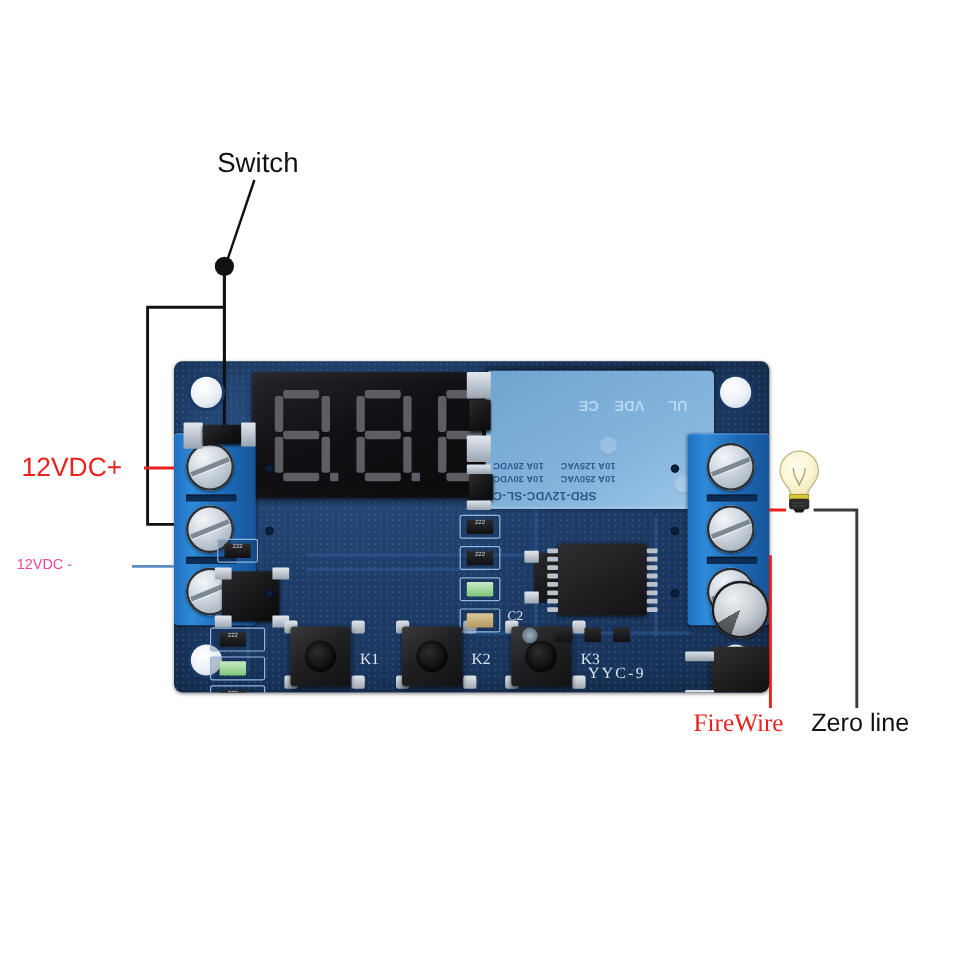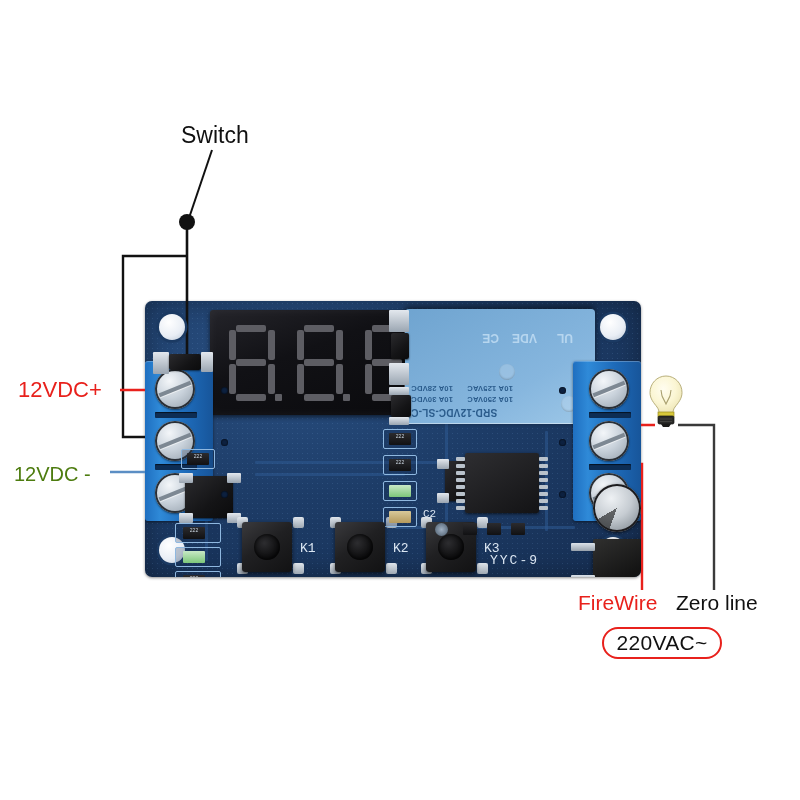"12VDC -" .lbl-vminus { color: #4d7c0f -> #ec4899; font-size: 20px -> 12px }
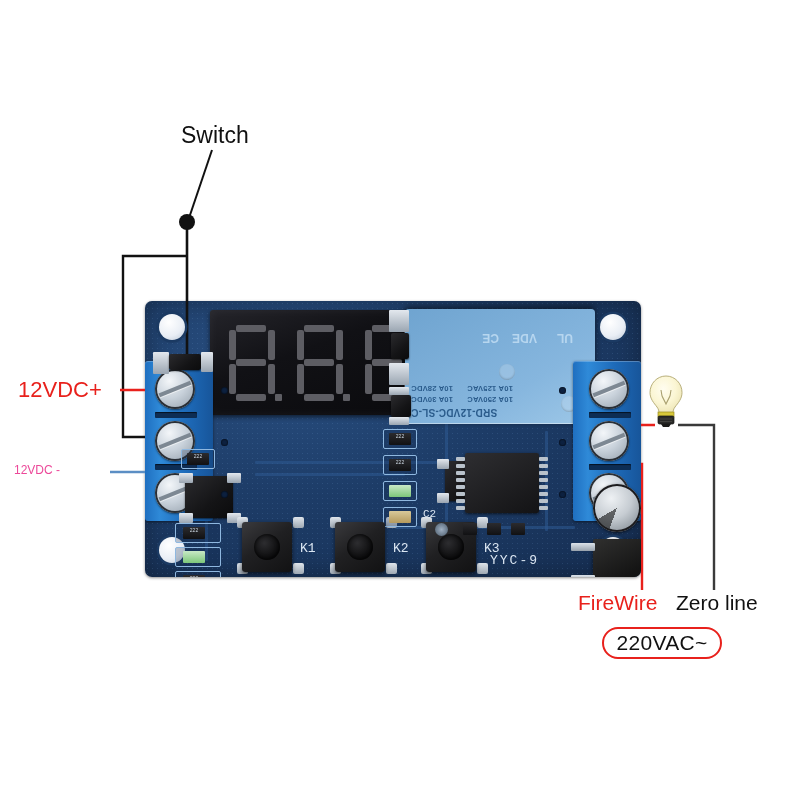"C2" .silk { font-family: Liberation Mono, monospace -> Liberation Serif, serif }
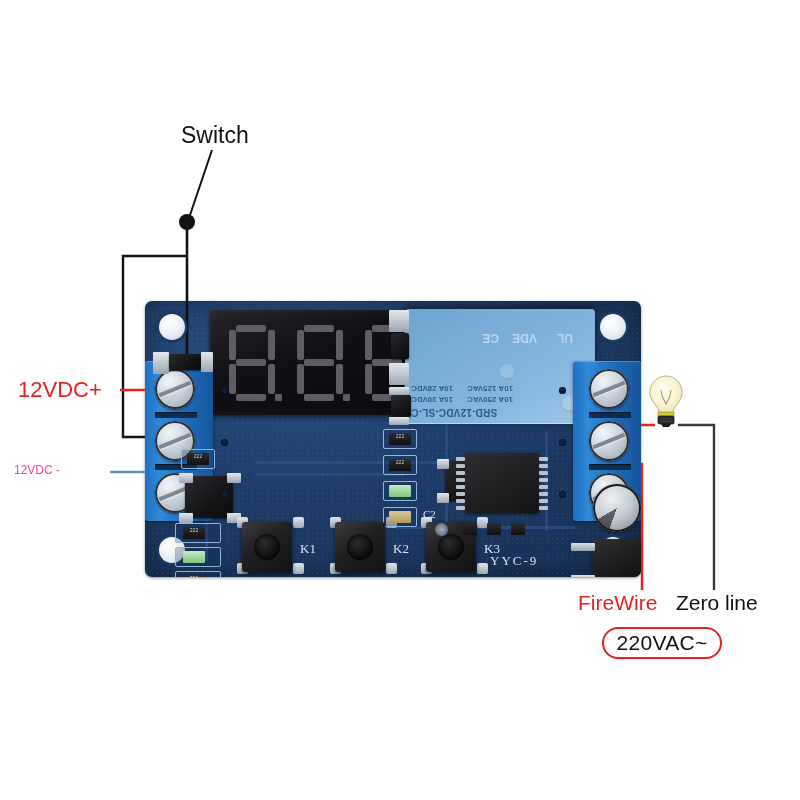"FireWire" .lbl-fire { font-family: none -> Liberation Serif, serif }
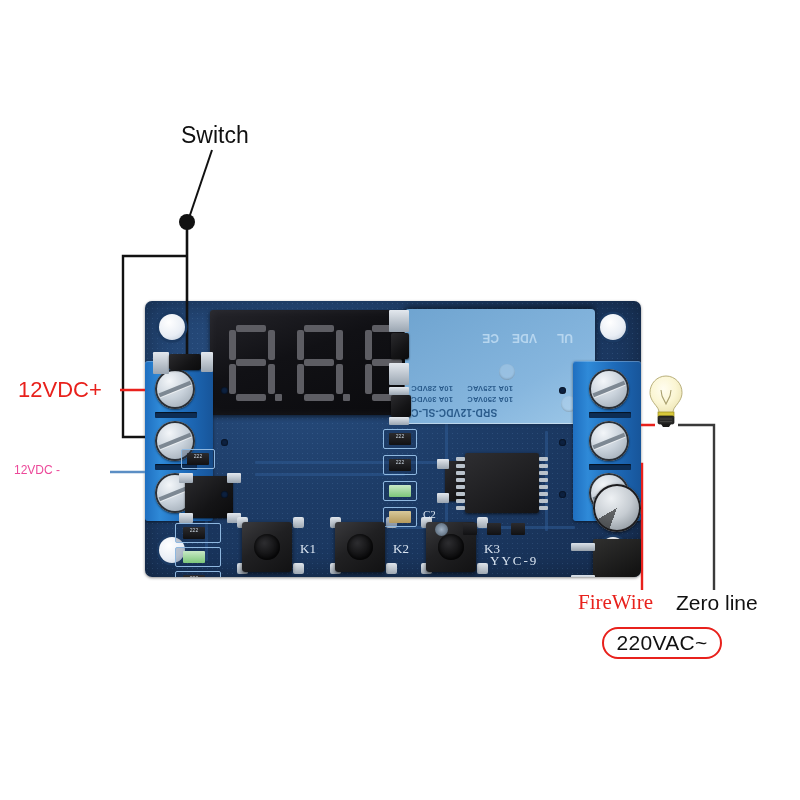"220VAC~" div.vac-pill { html: <div>220VAC~</div> -> none }
